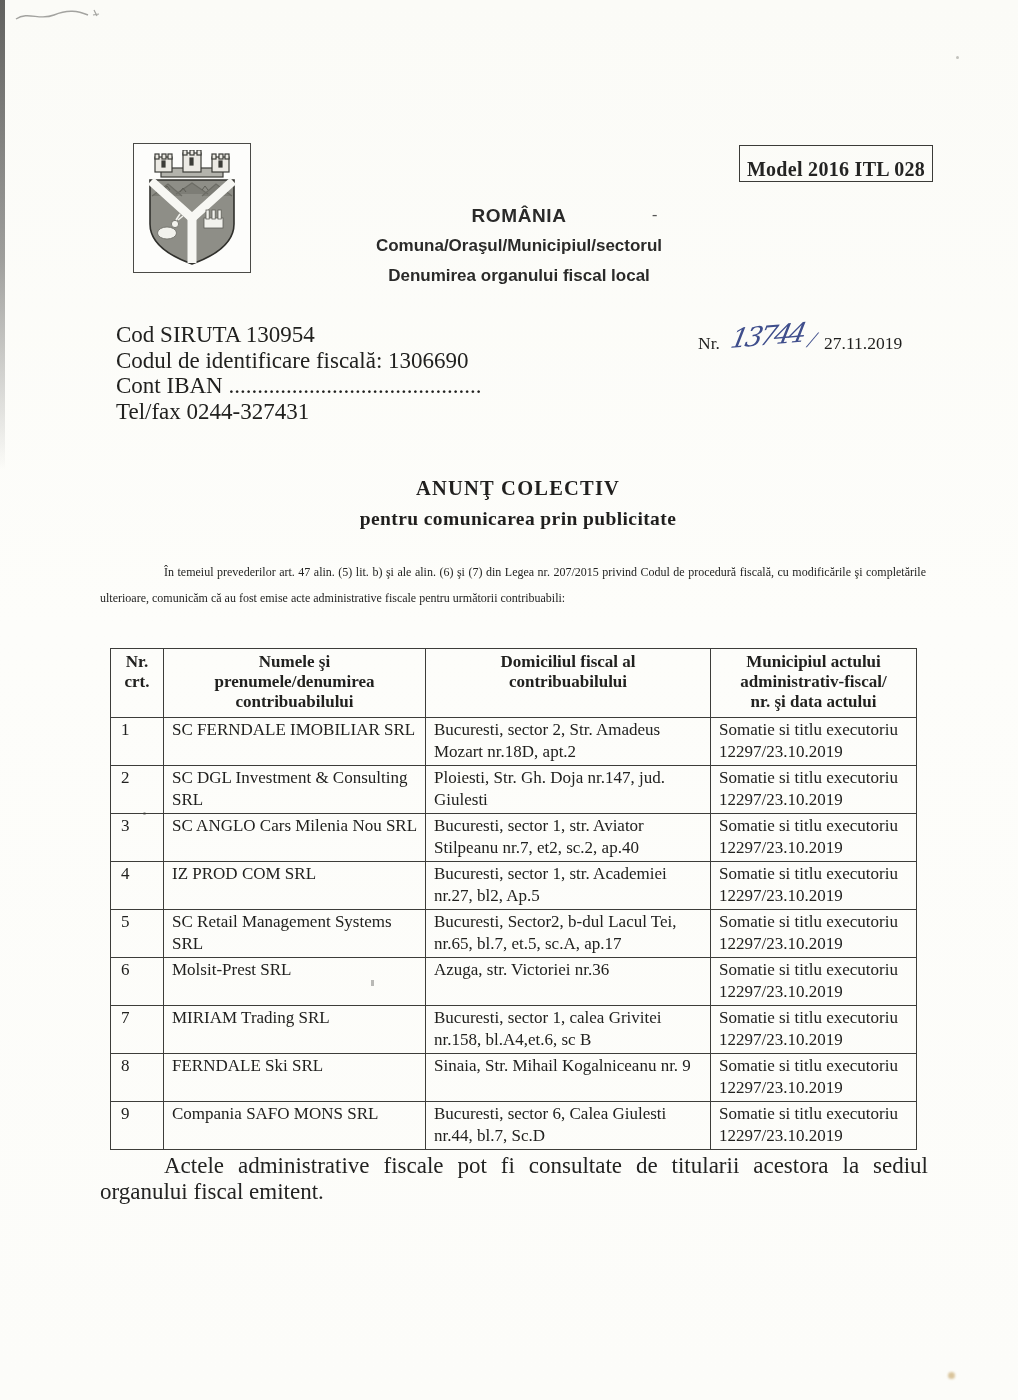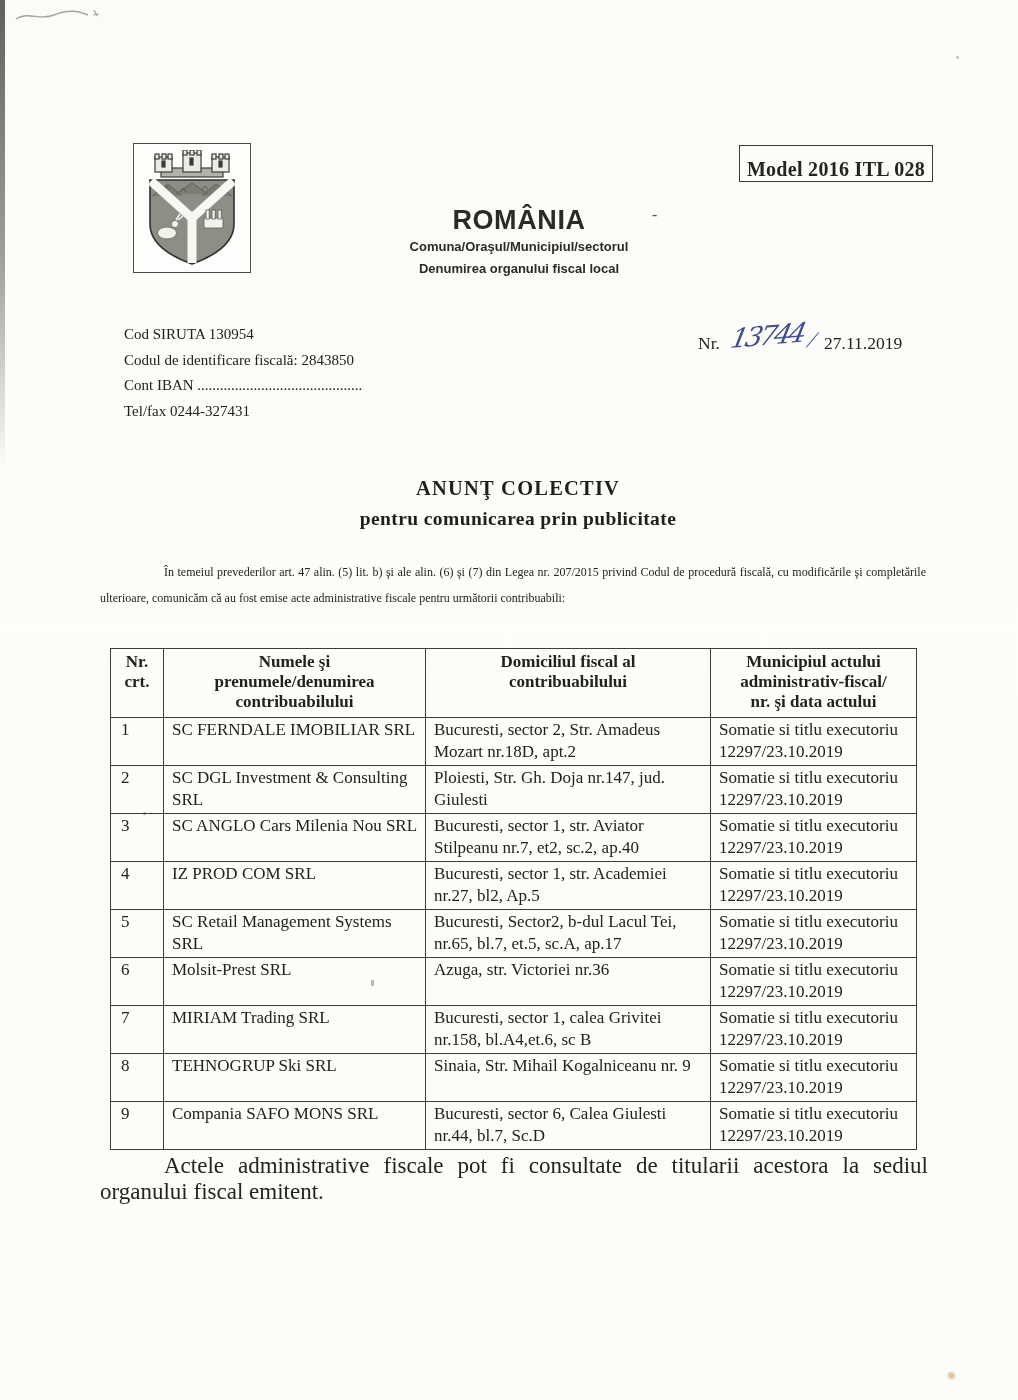"ROMÂNIA" .country-name { font-size: 27px -> 19px }
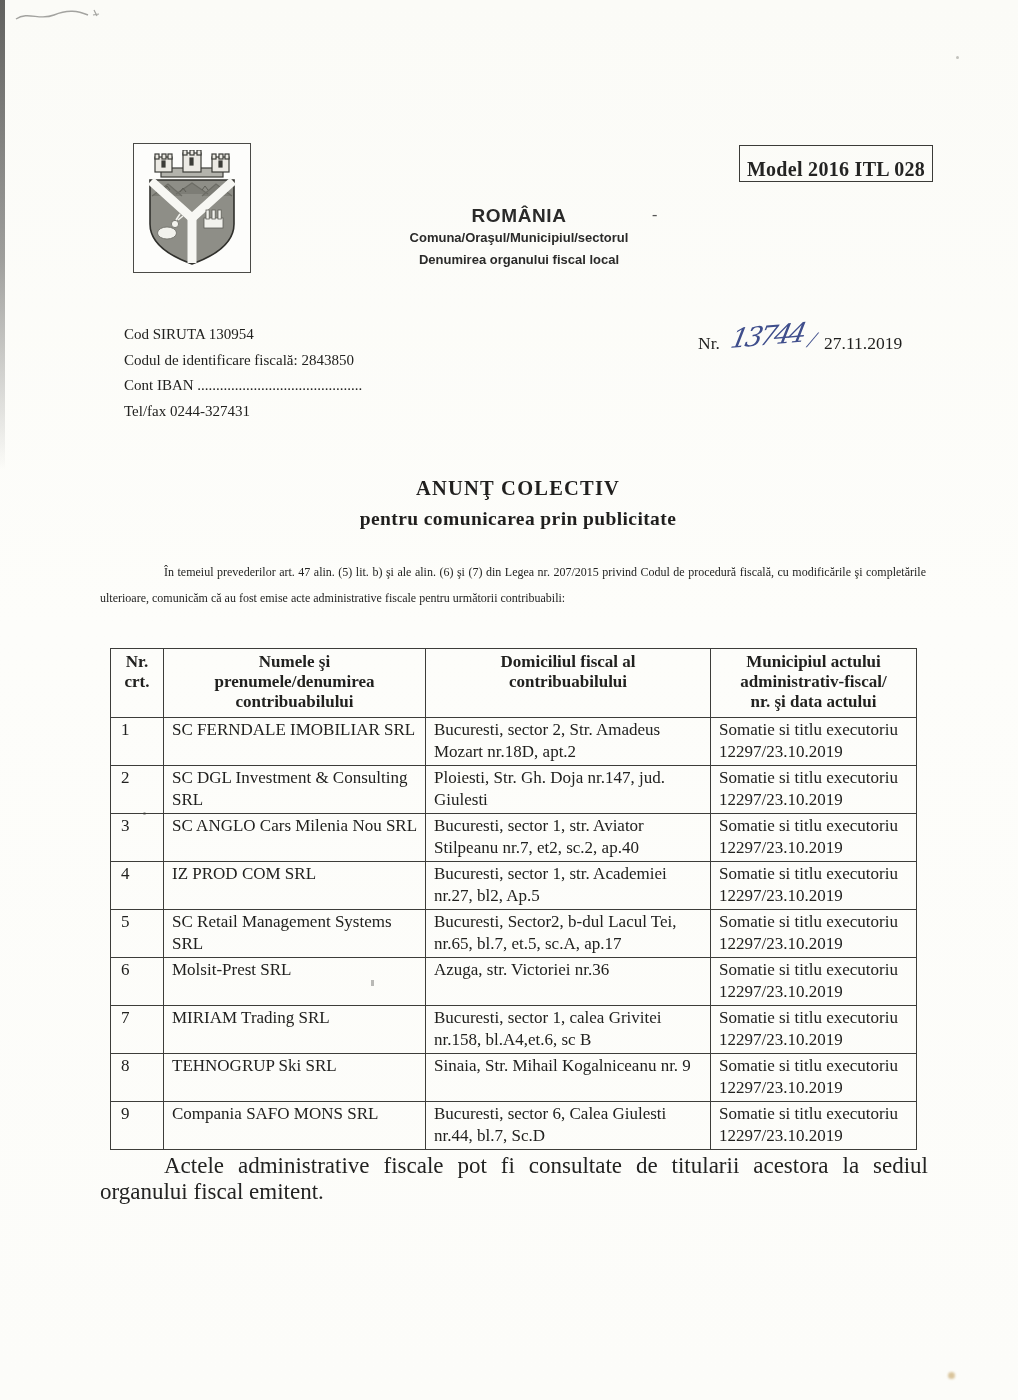"Comuna/Oraşul/Municipiul/sectorul" .country-sub { font-size: 13px -> 17px; margin-top: none -> 8px }
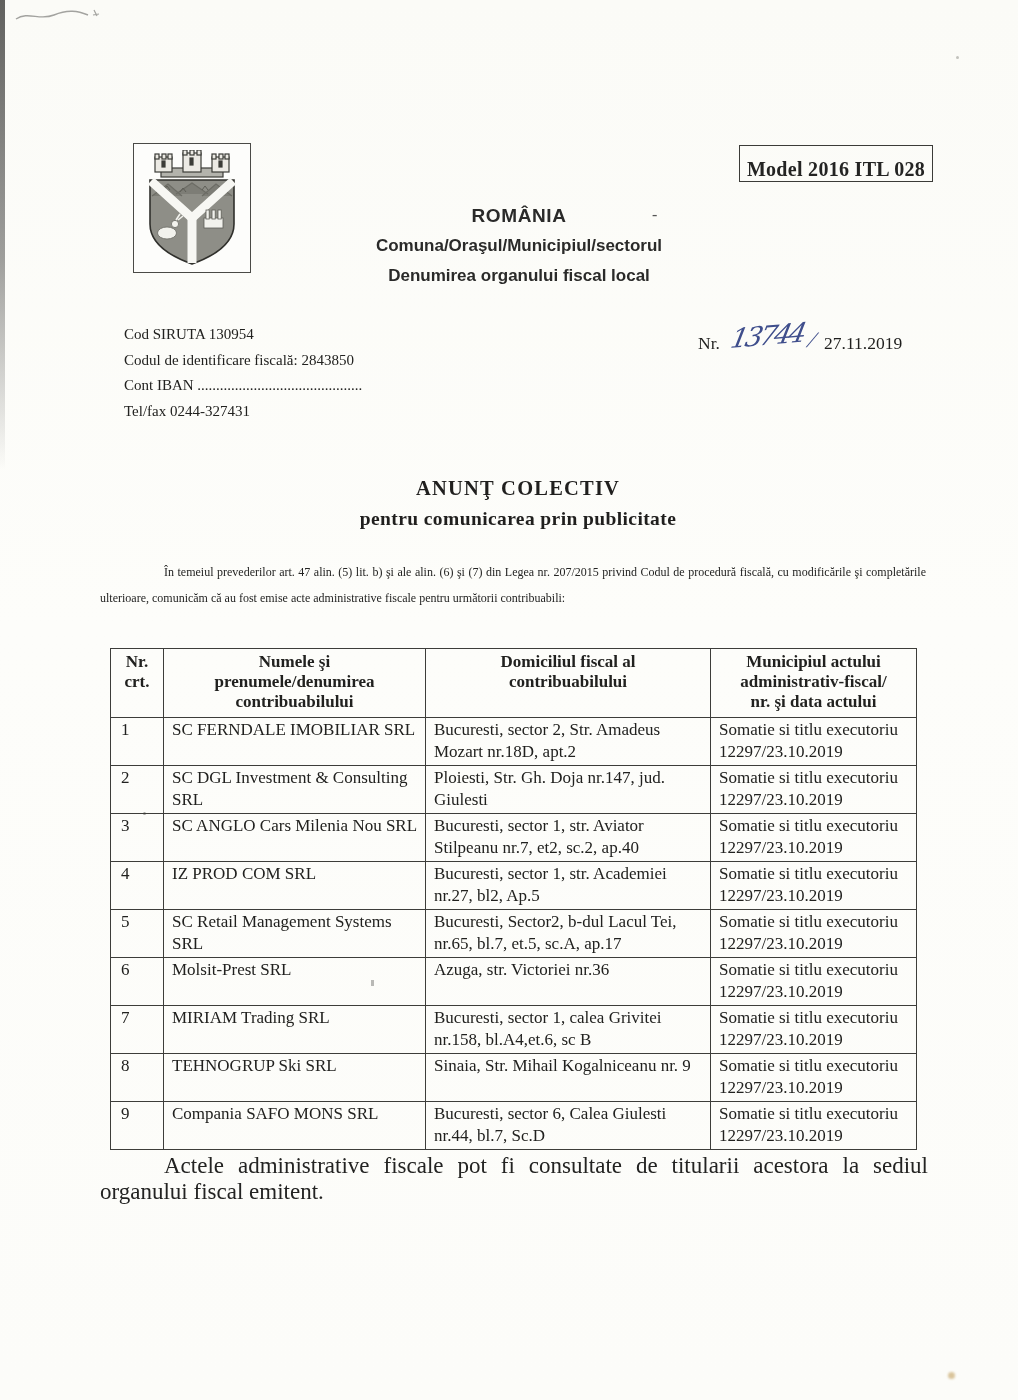"Cod SIRUTA 130954" .issuer { font-size: 15px -> 23px; left: 124px -> 116px }
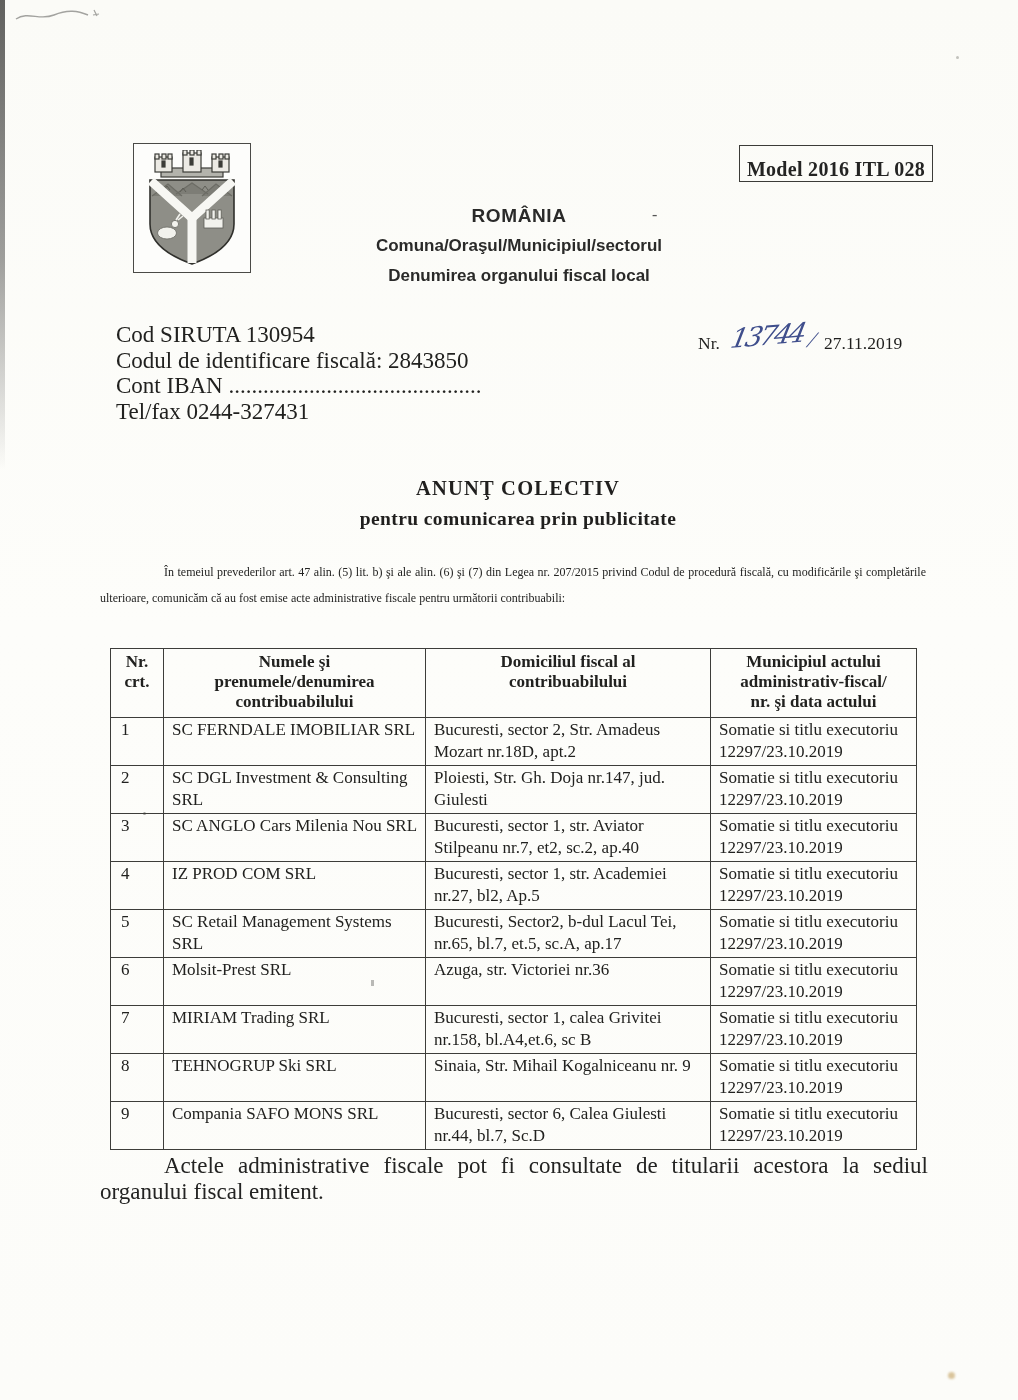"Codul de identificare fiscală: 2843850" div { text: 2843850 -> 1306690 }
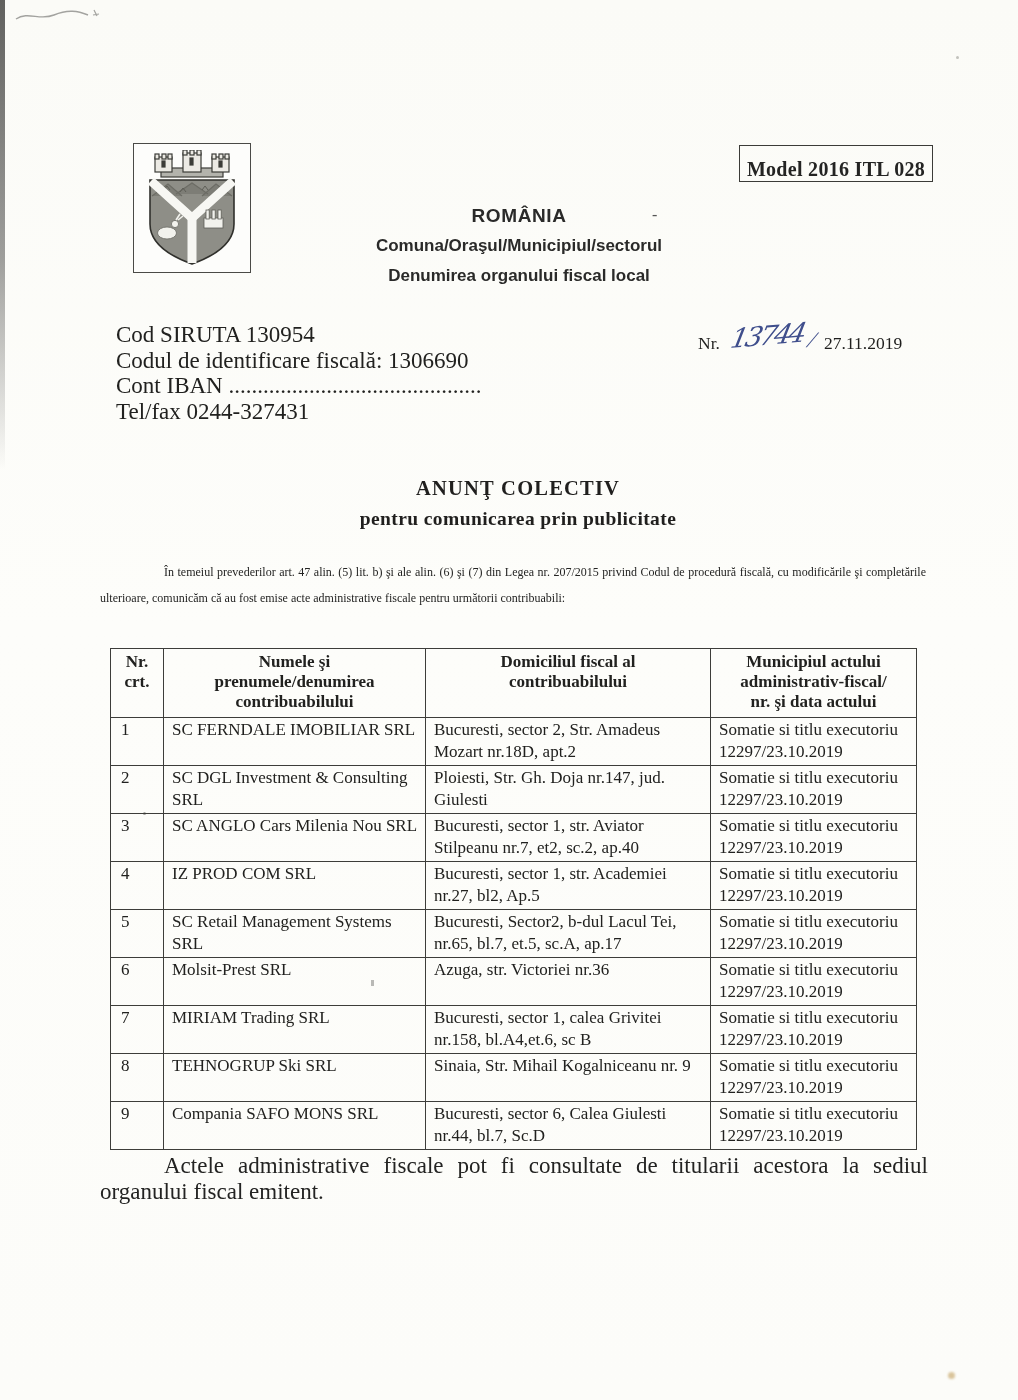"TEHNOGRUP Ski SRL" td { text: TEHNOGRUP -> FERNDALE }
